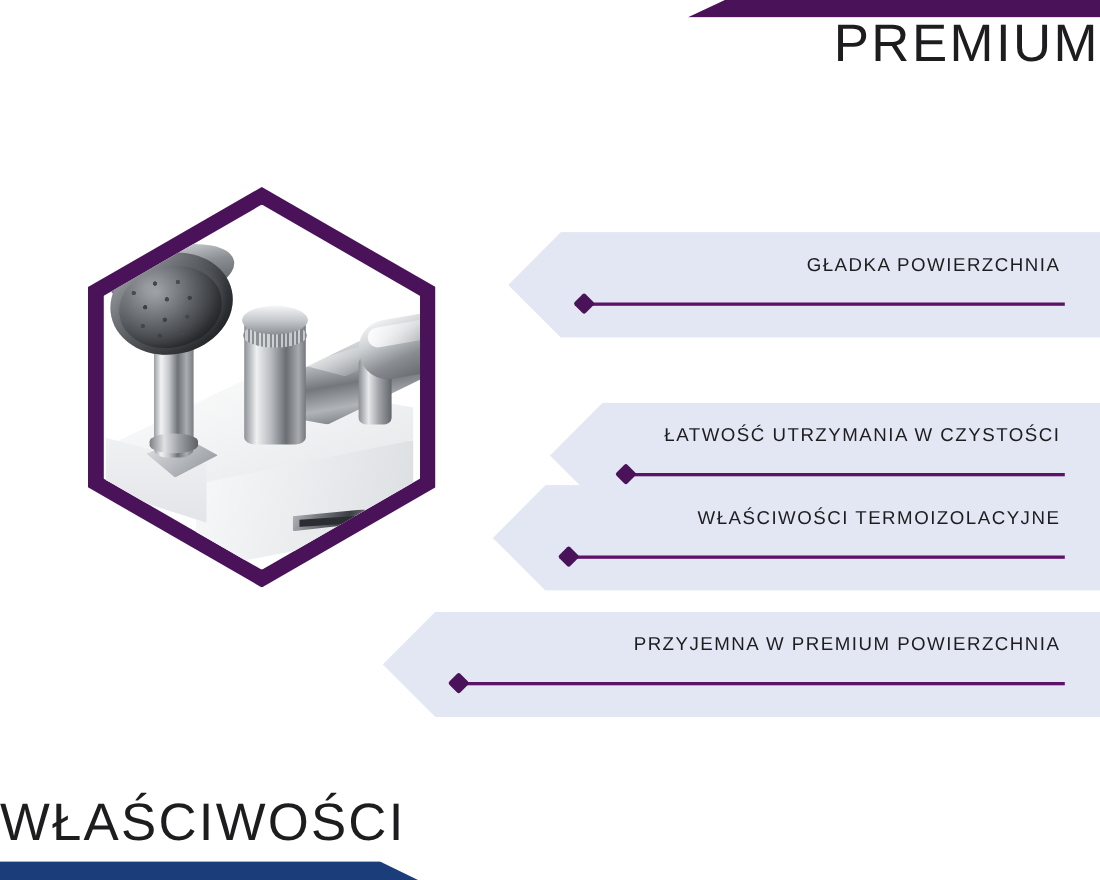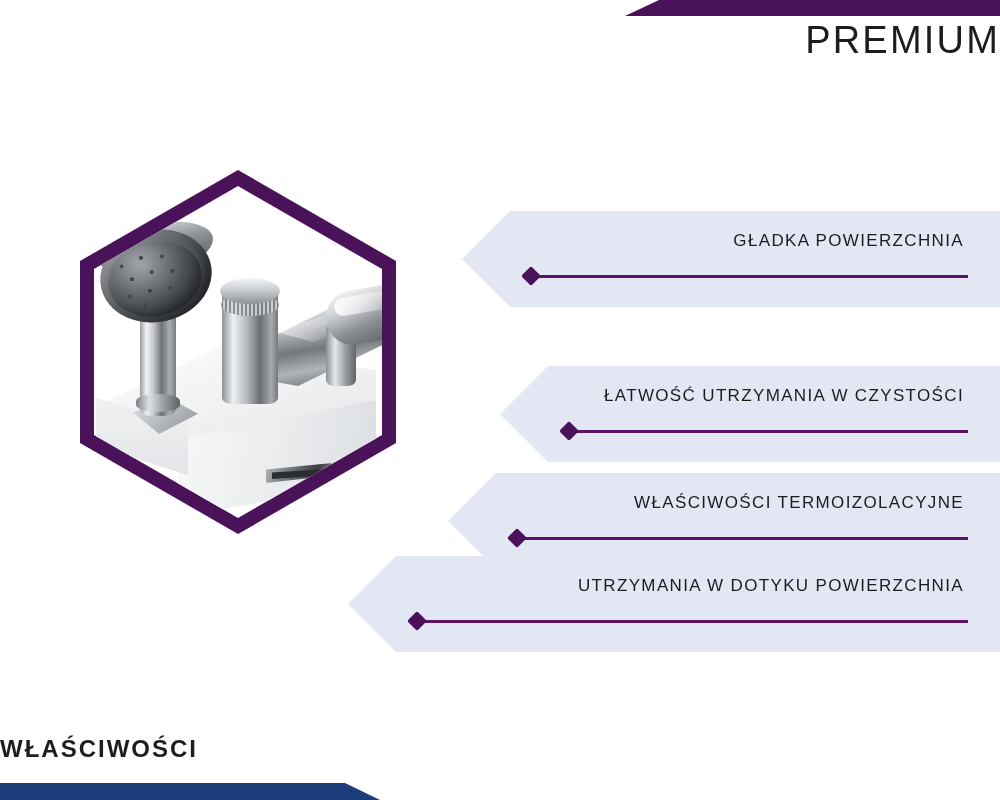"PREMIUM" .top-title { font-size: 38px -> 48px }
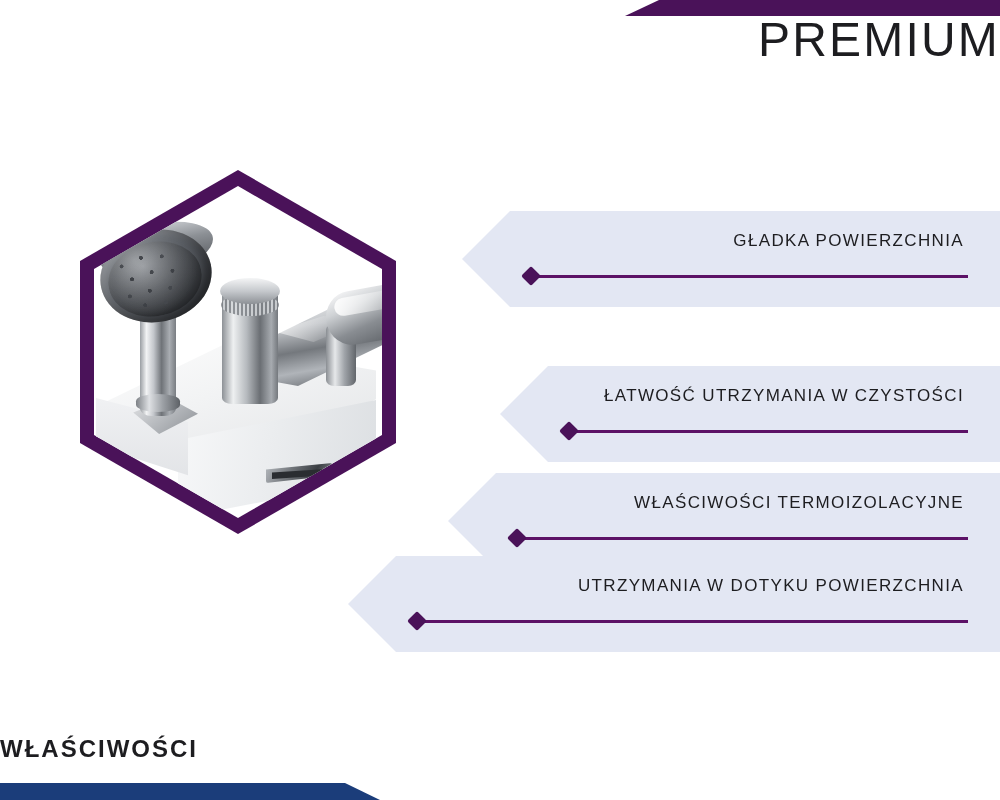"WŁAŚCIWOŚCI TERMOIZOLACYJNE" #feature-2 { margin-top: 32px -> none }
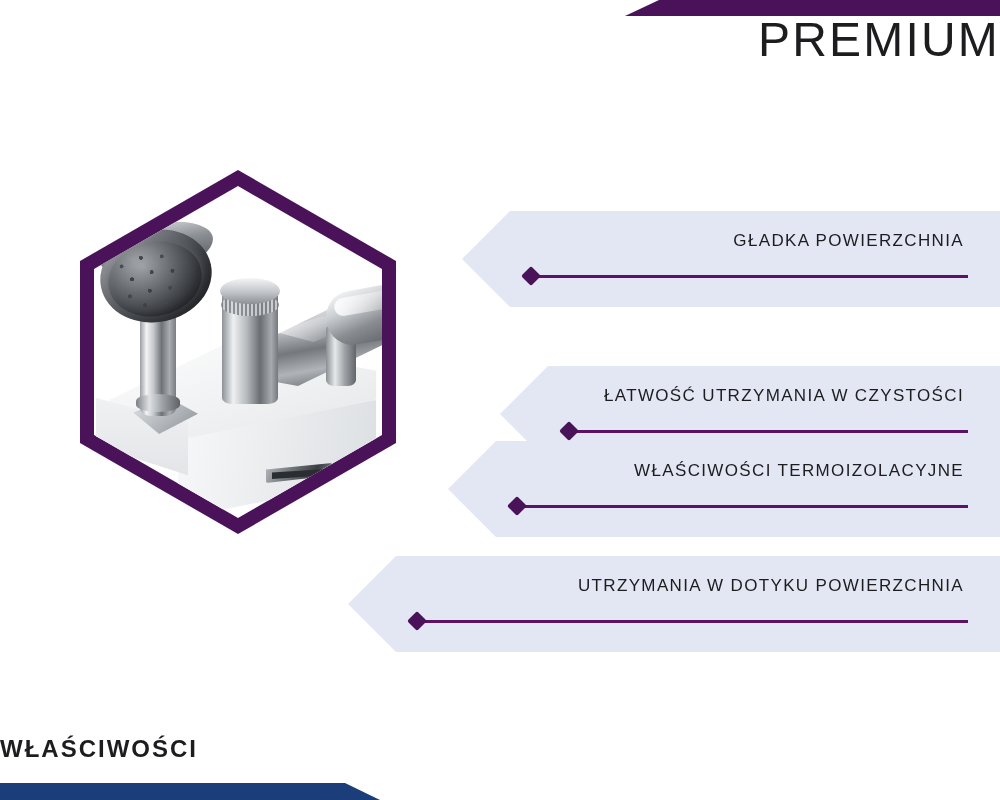"UTRZYMANIA W DOTYKU POWIERZCHNIA" div.feature-label { text: UTRZYMANIA W DOTYKU -> PRZYJEMNA W PREMIUM }
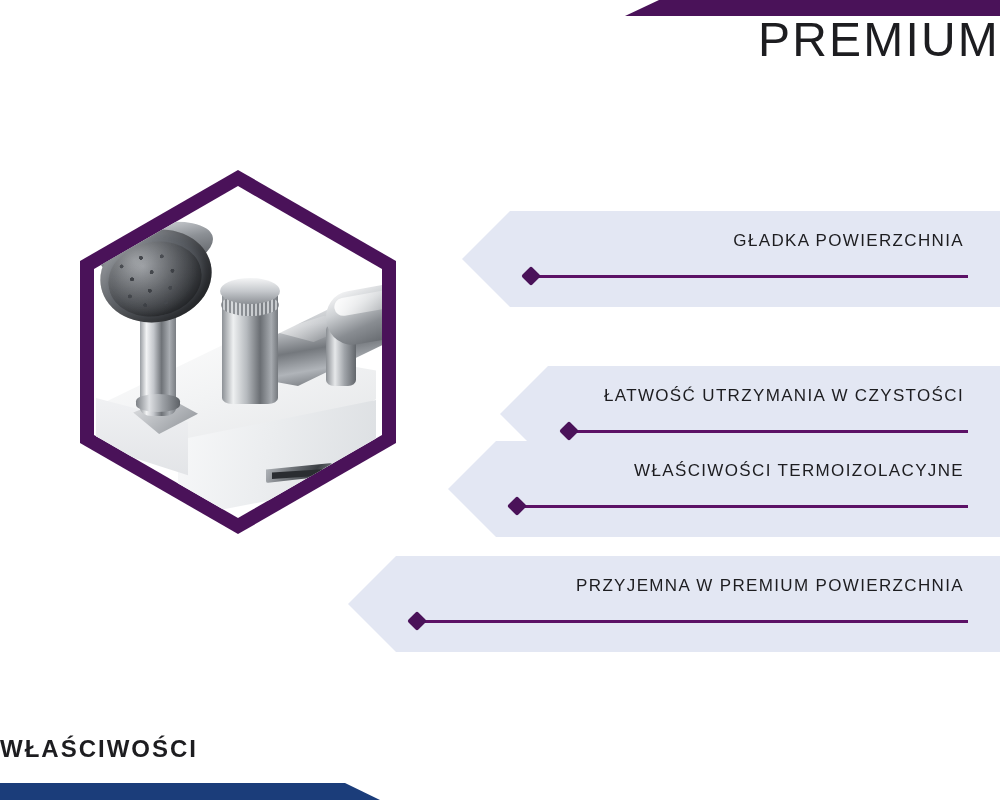"WŁAŚCIWOŚCI" .bottom-title { font-size: 24px -> 48px; font-weight: bold -> none }
